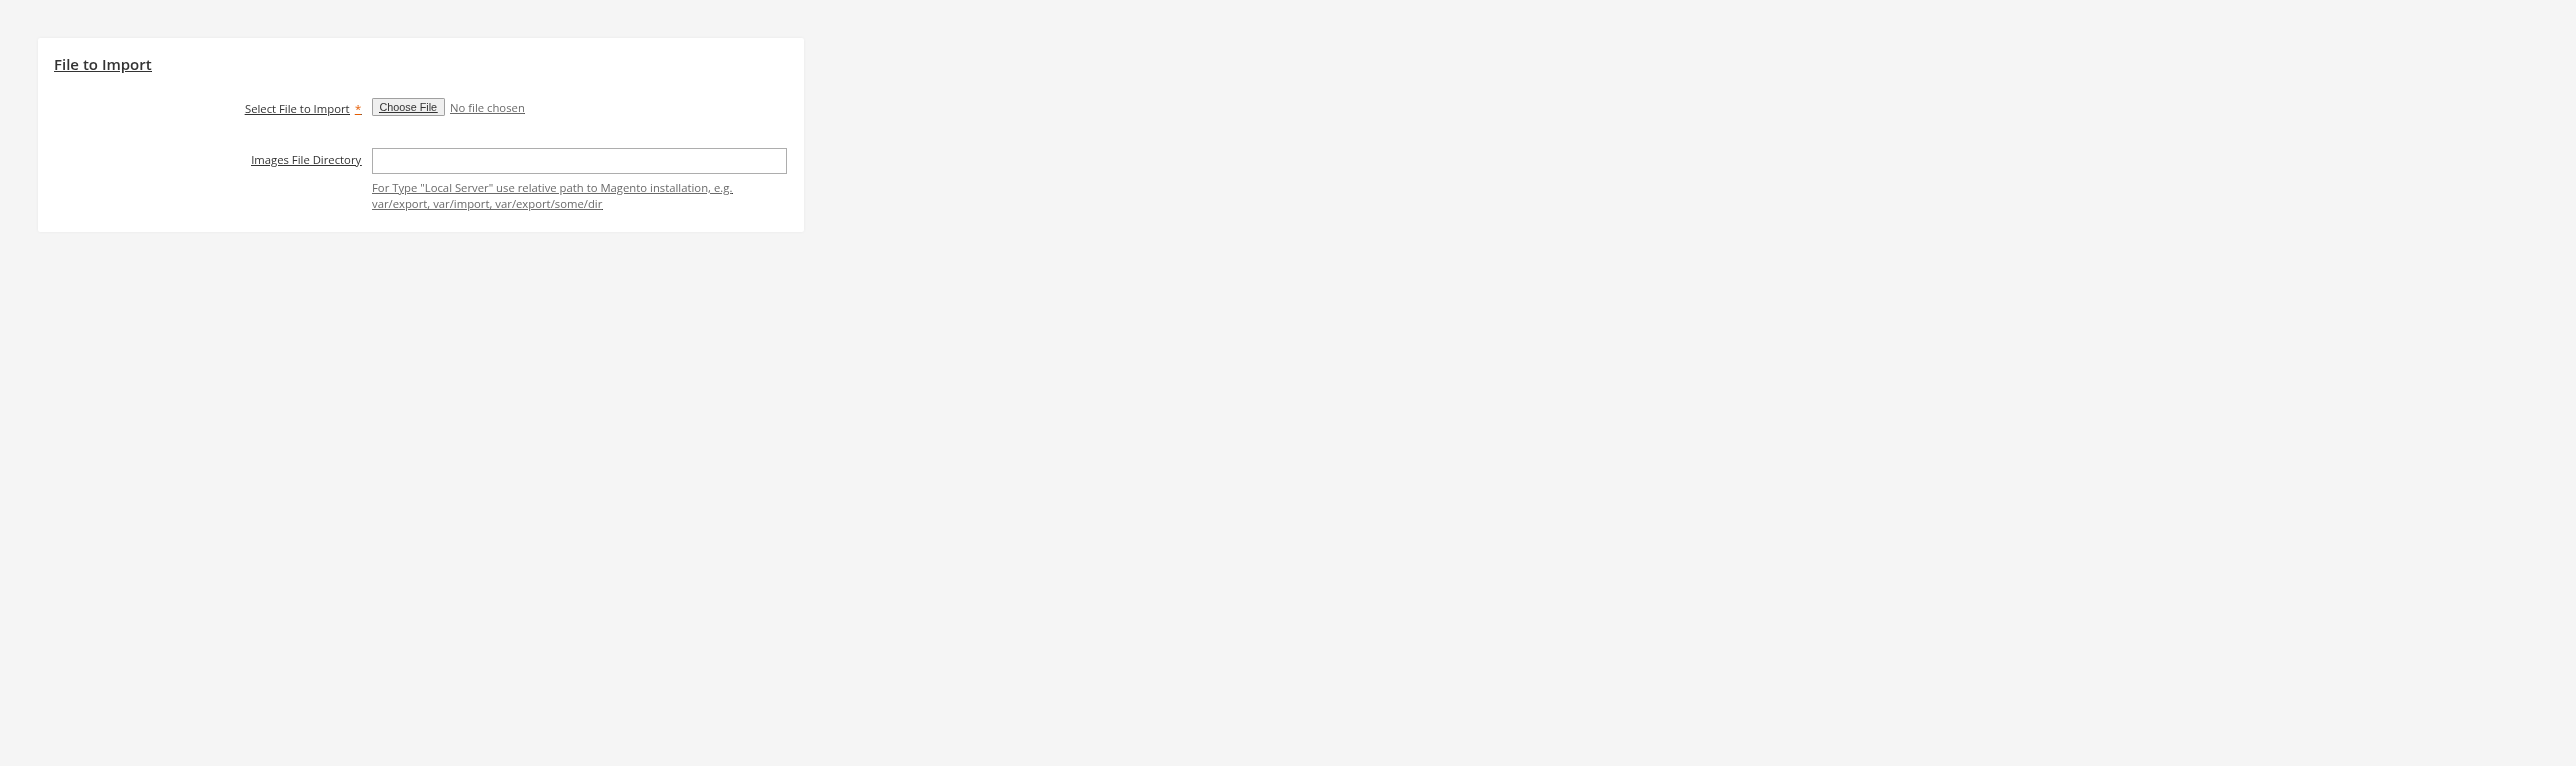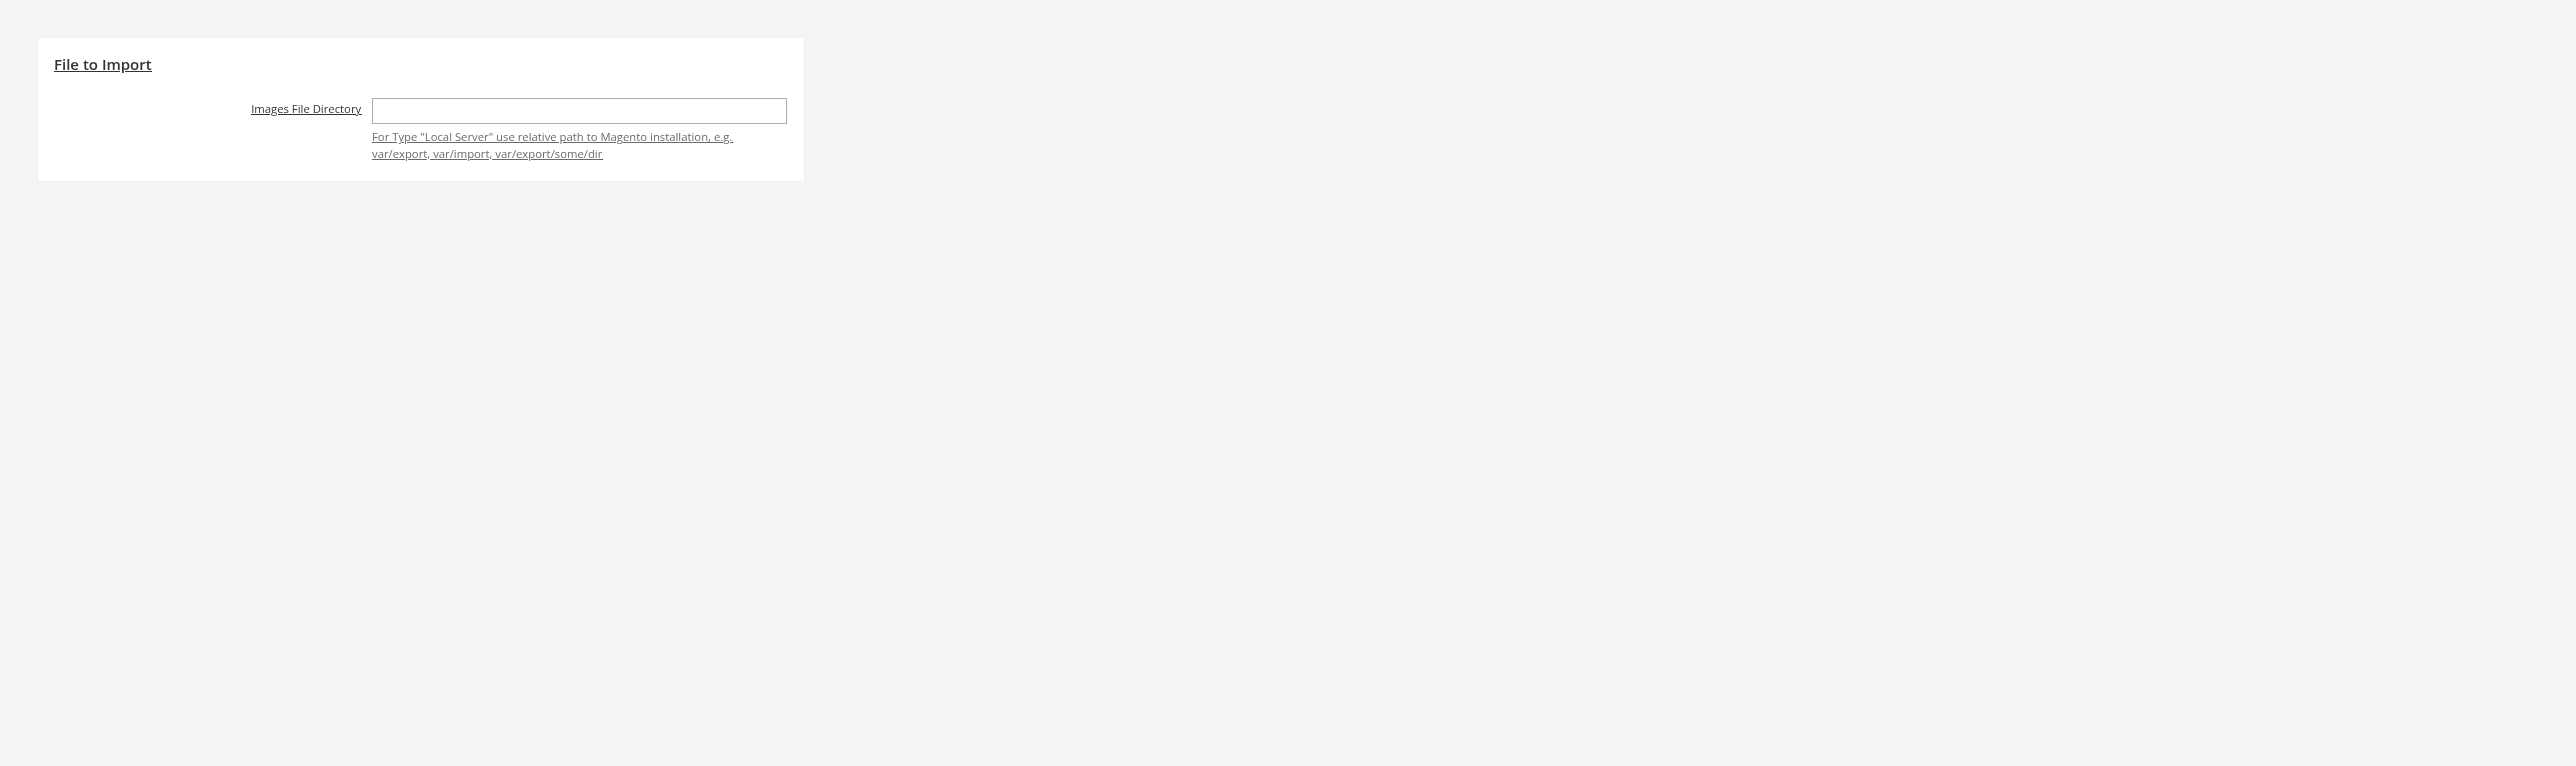"Select File to Import" div.form-row { html: none -> <div> <div> <span>Select File to Import</span> <span>*</span> </div> <div> <div> <button>Choose File</button> <span>No file chosen</span> </div> </div> </div> }
